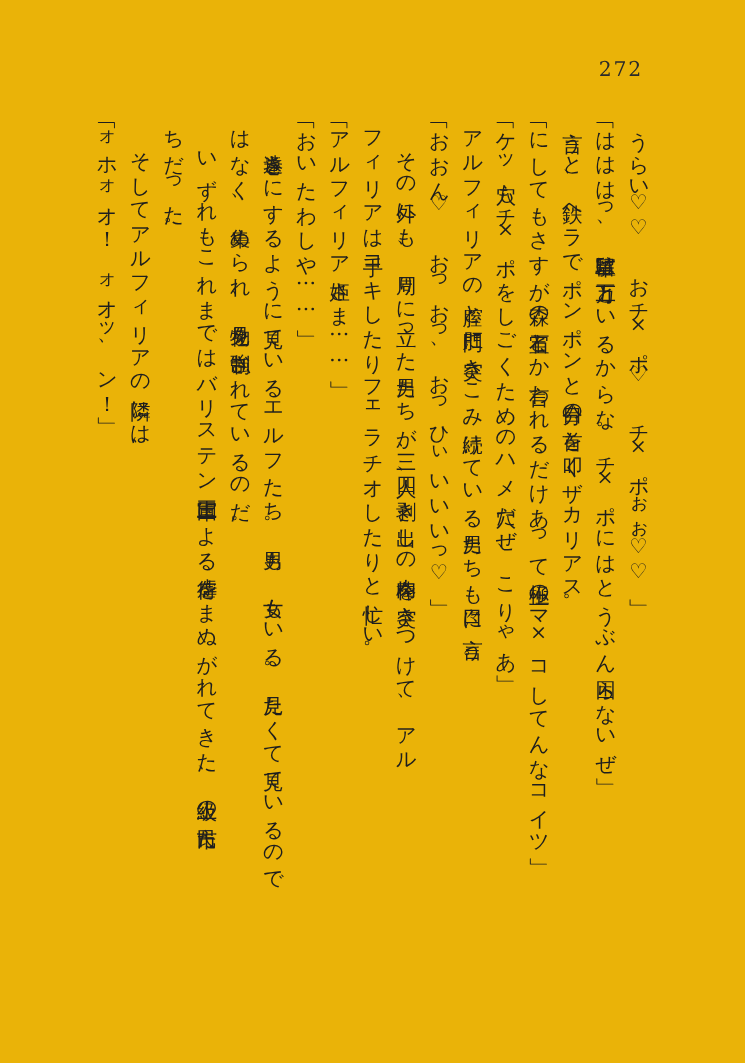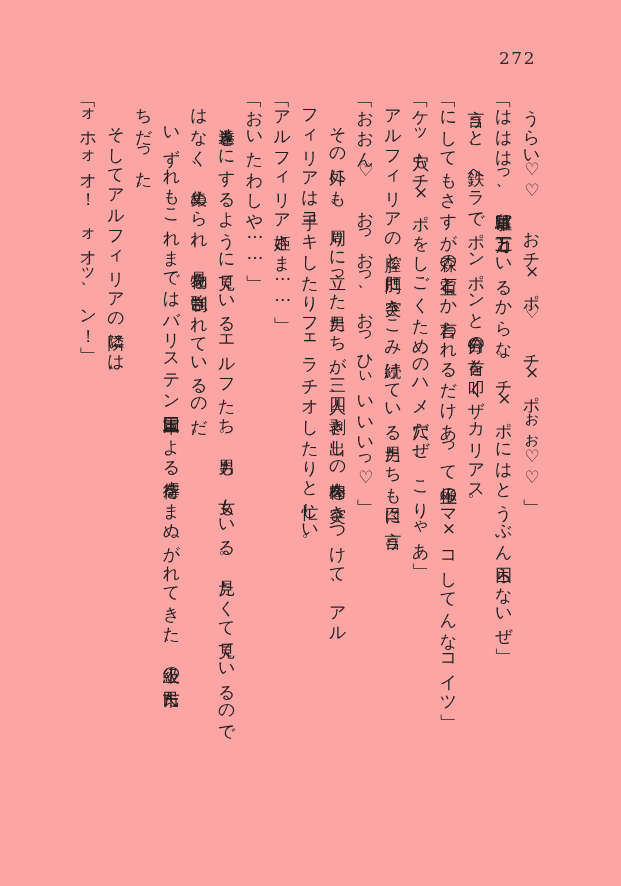"272" div.page { background: #fca5a5 -> #eab308 }
